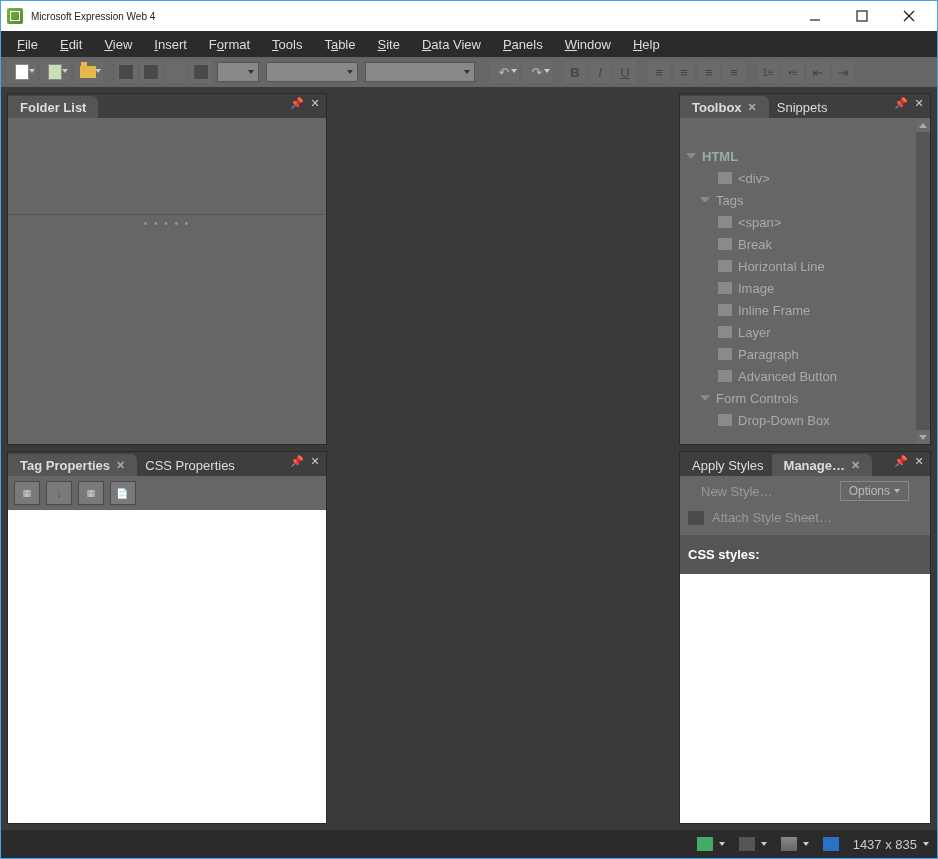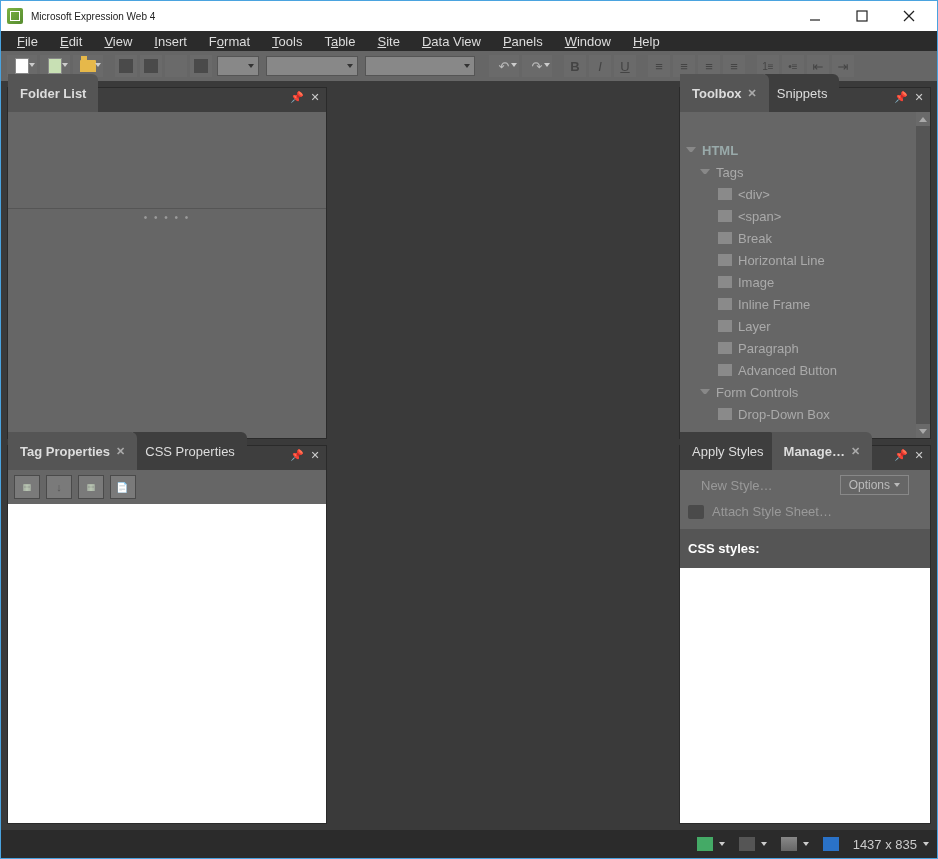"File" .menubar { height: 20px -> 26px }
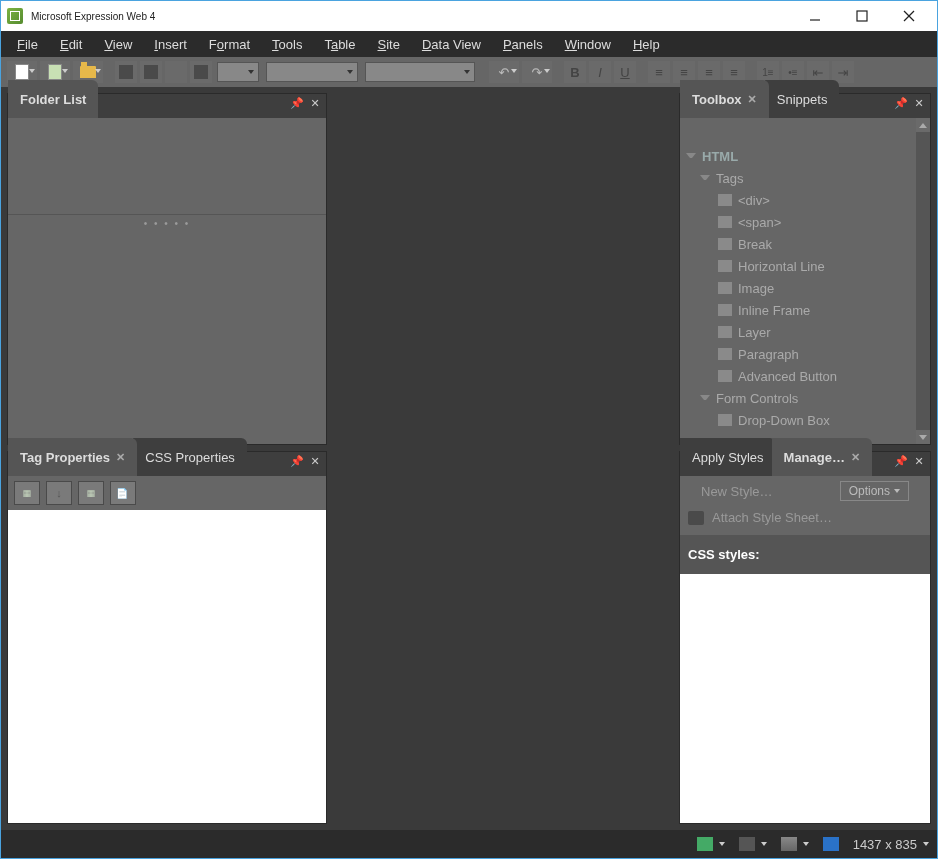"Folder List" .tab { height: 38px -> 22px }
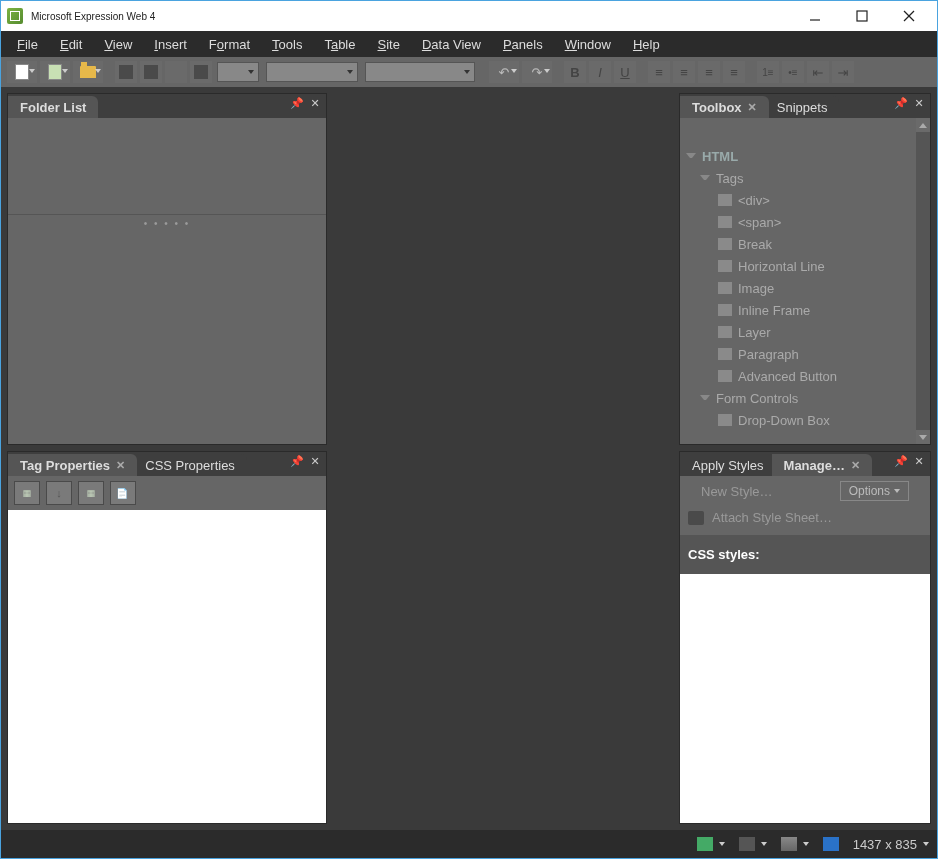"Tags" div.tree-row { order: before "<div>" -> after "<div>" }
